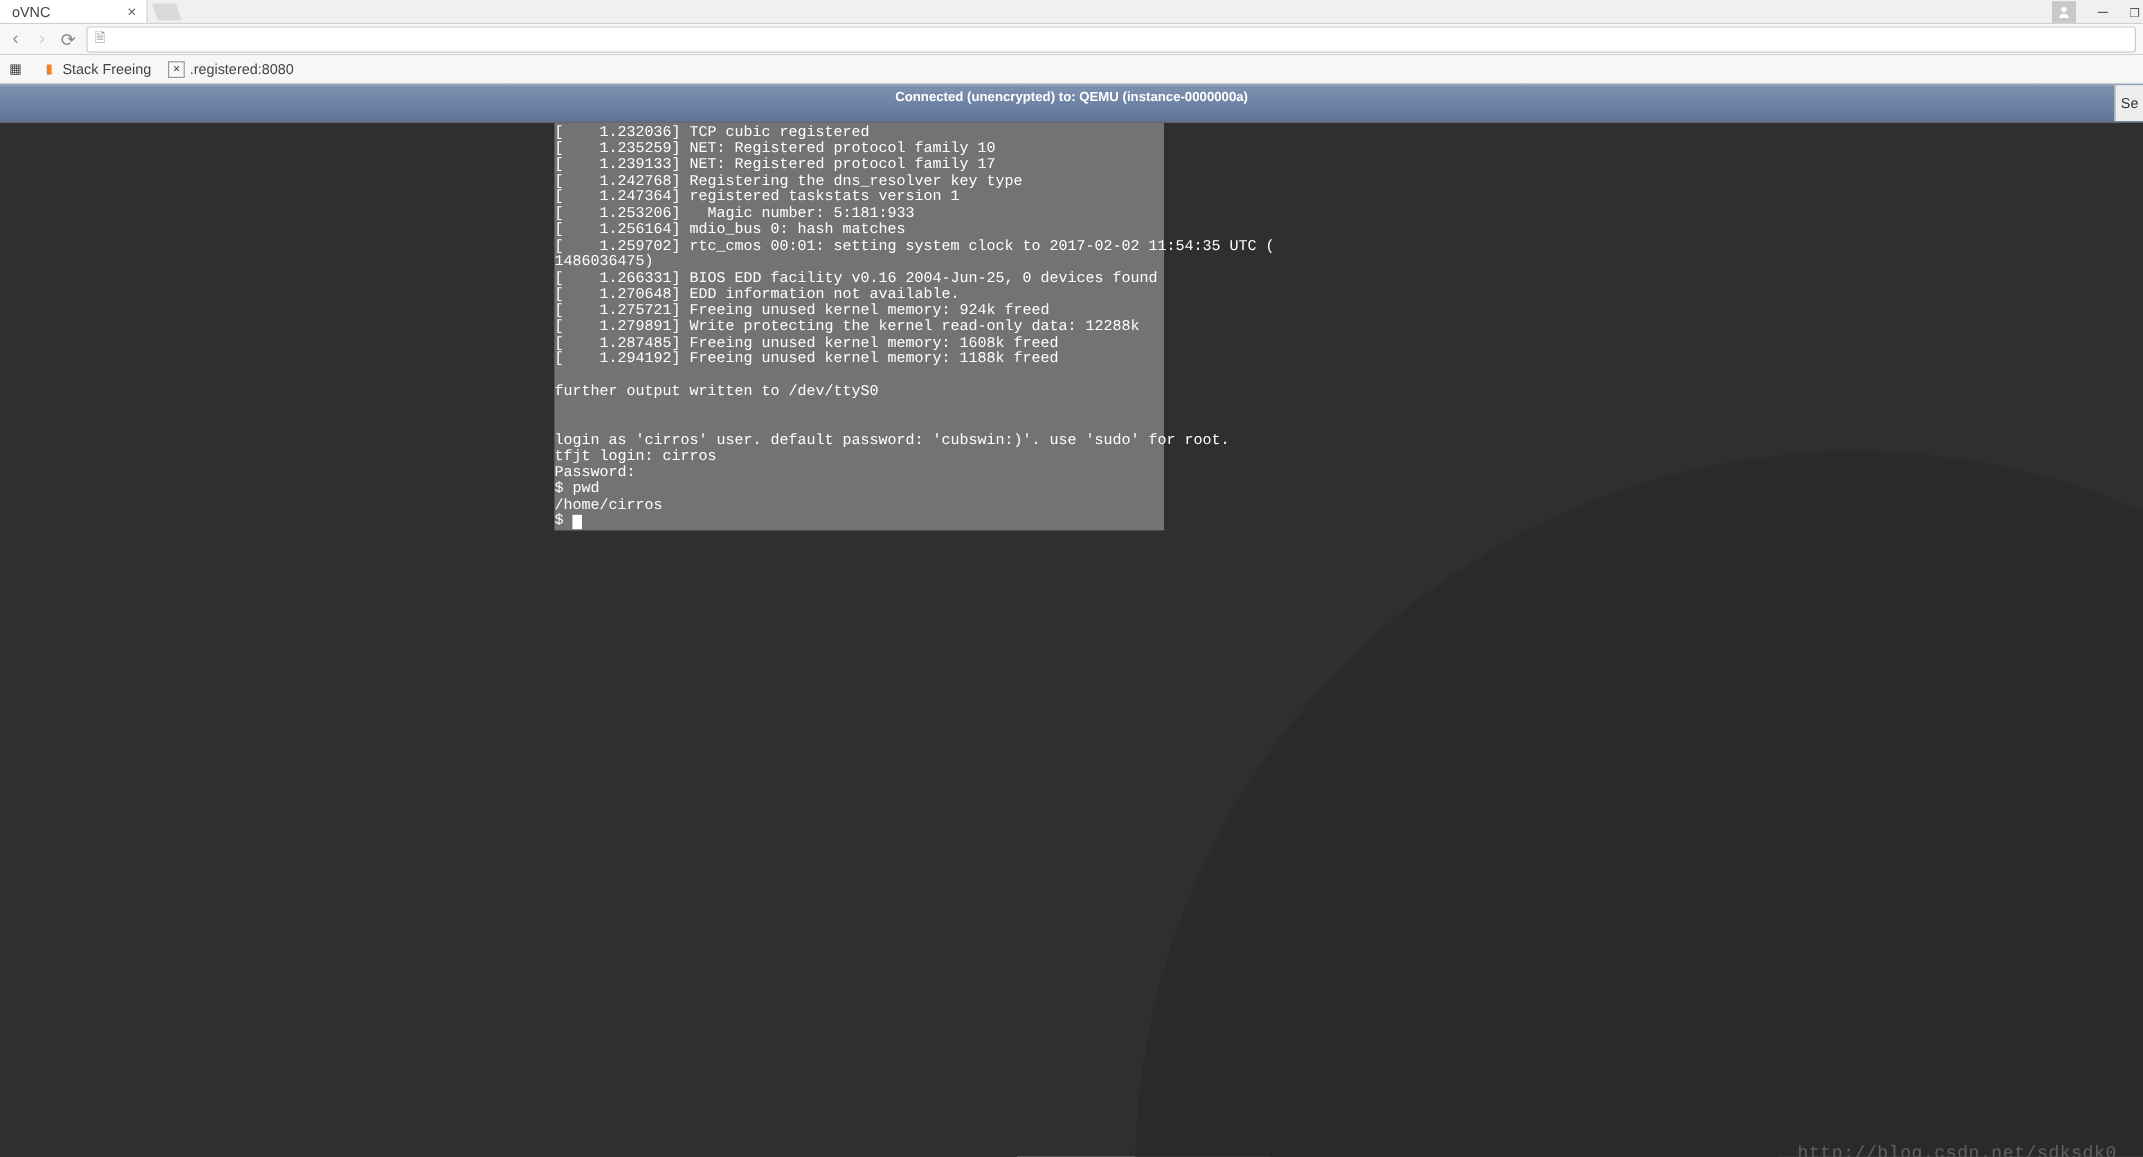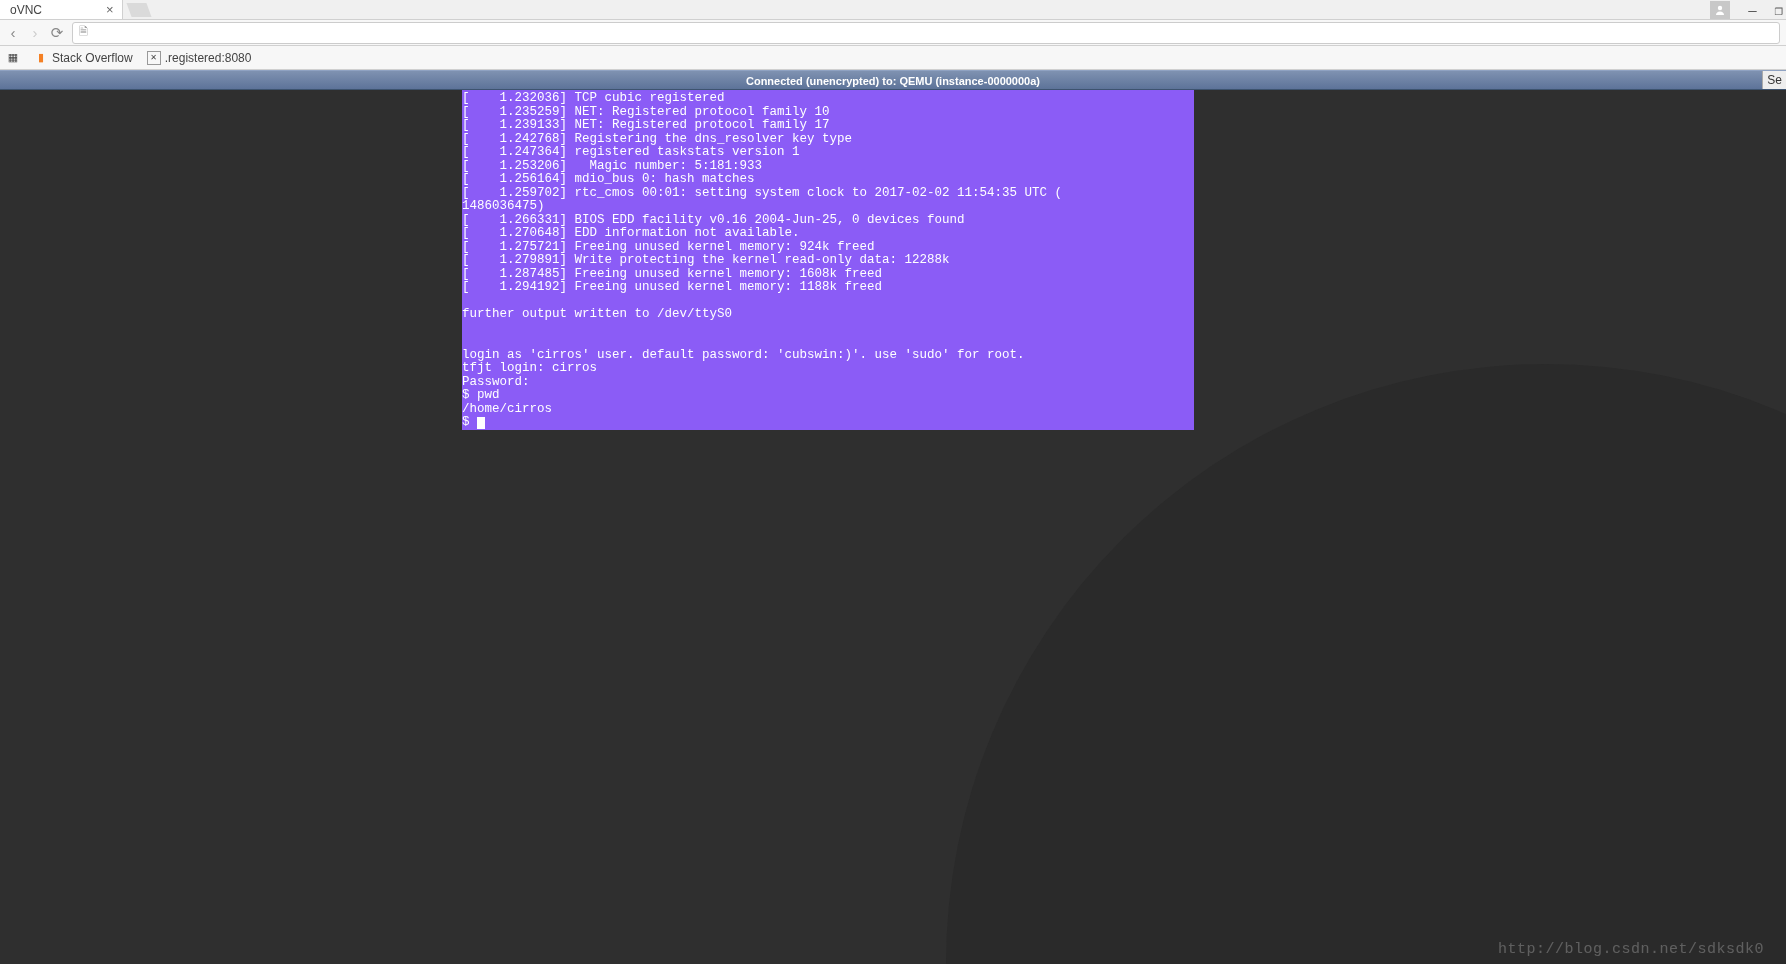"Stack Overflow" span { text: Overflow -> Freeing }
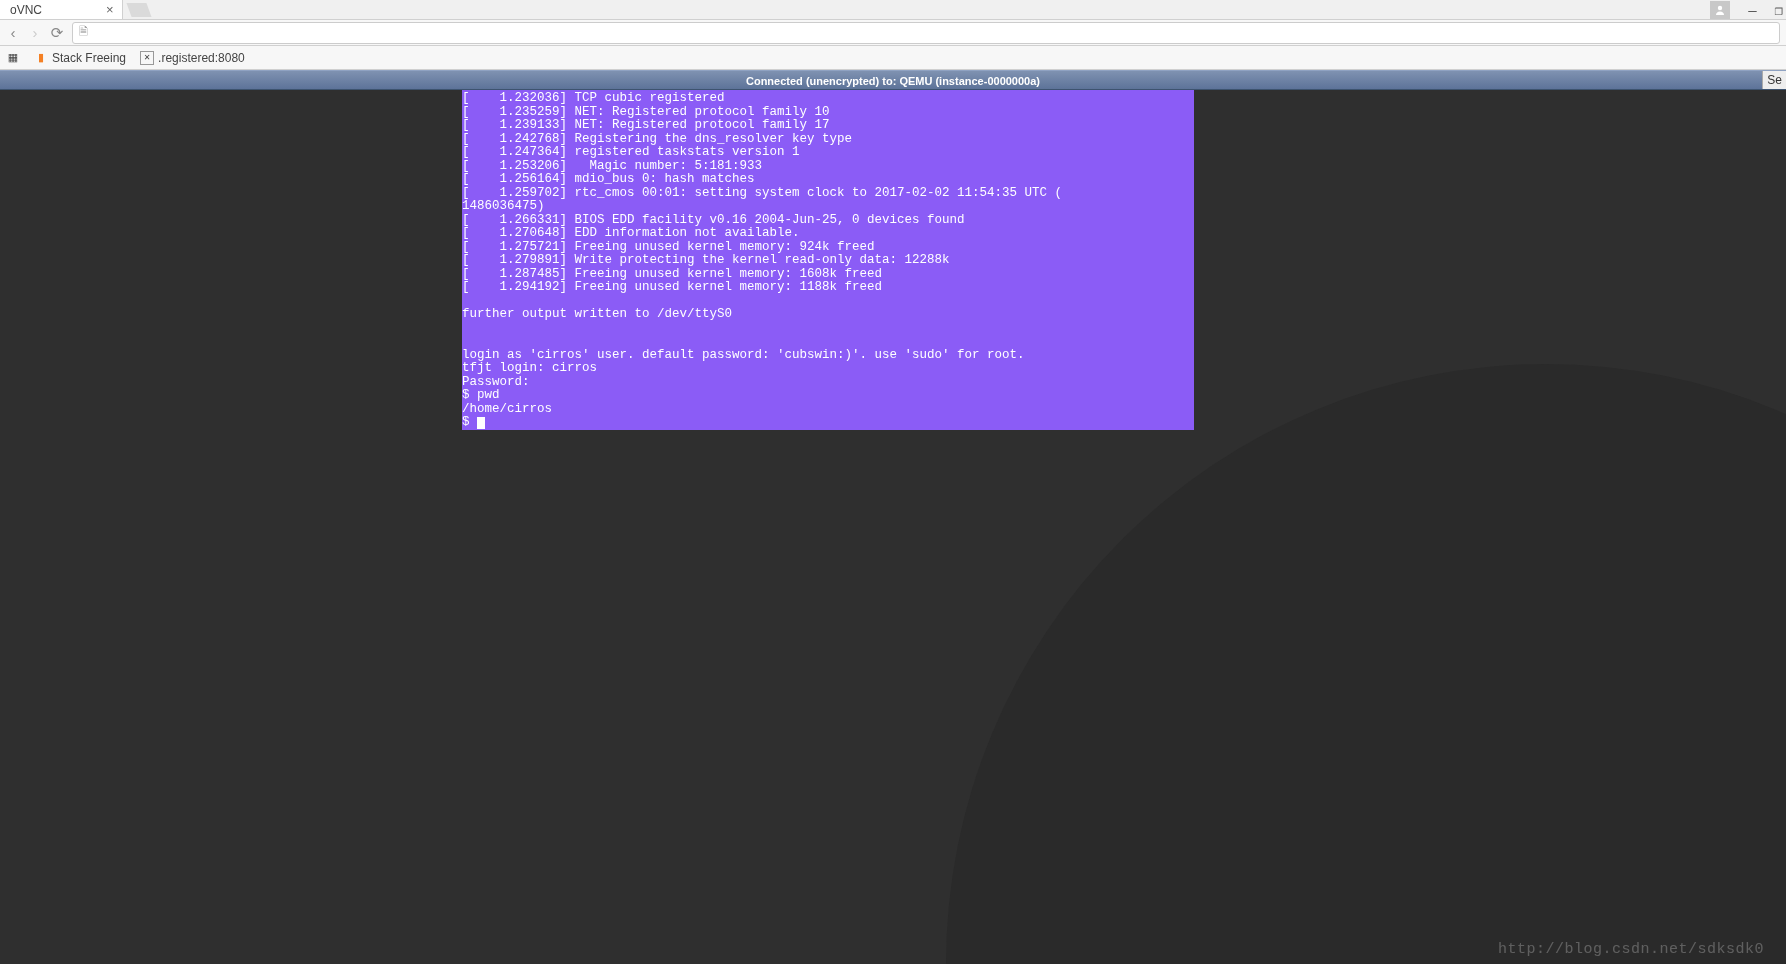"Connected (unencrypted) to: QEMU" .vnc-status { height: 20px -> 32px }
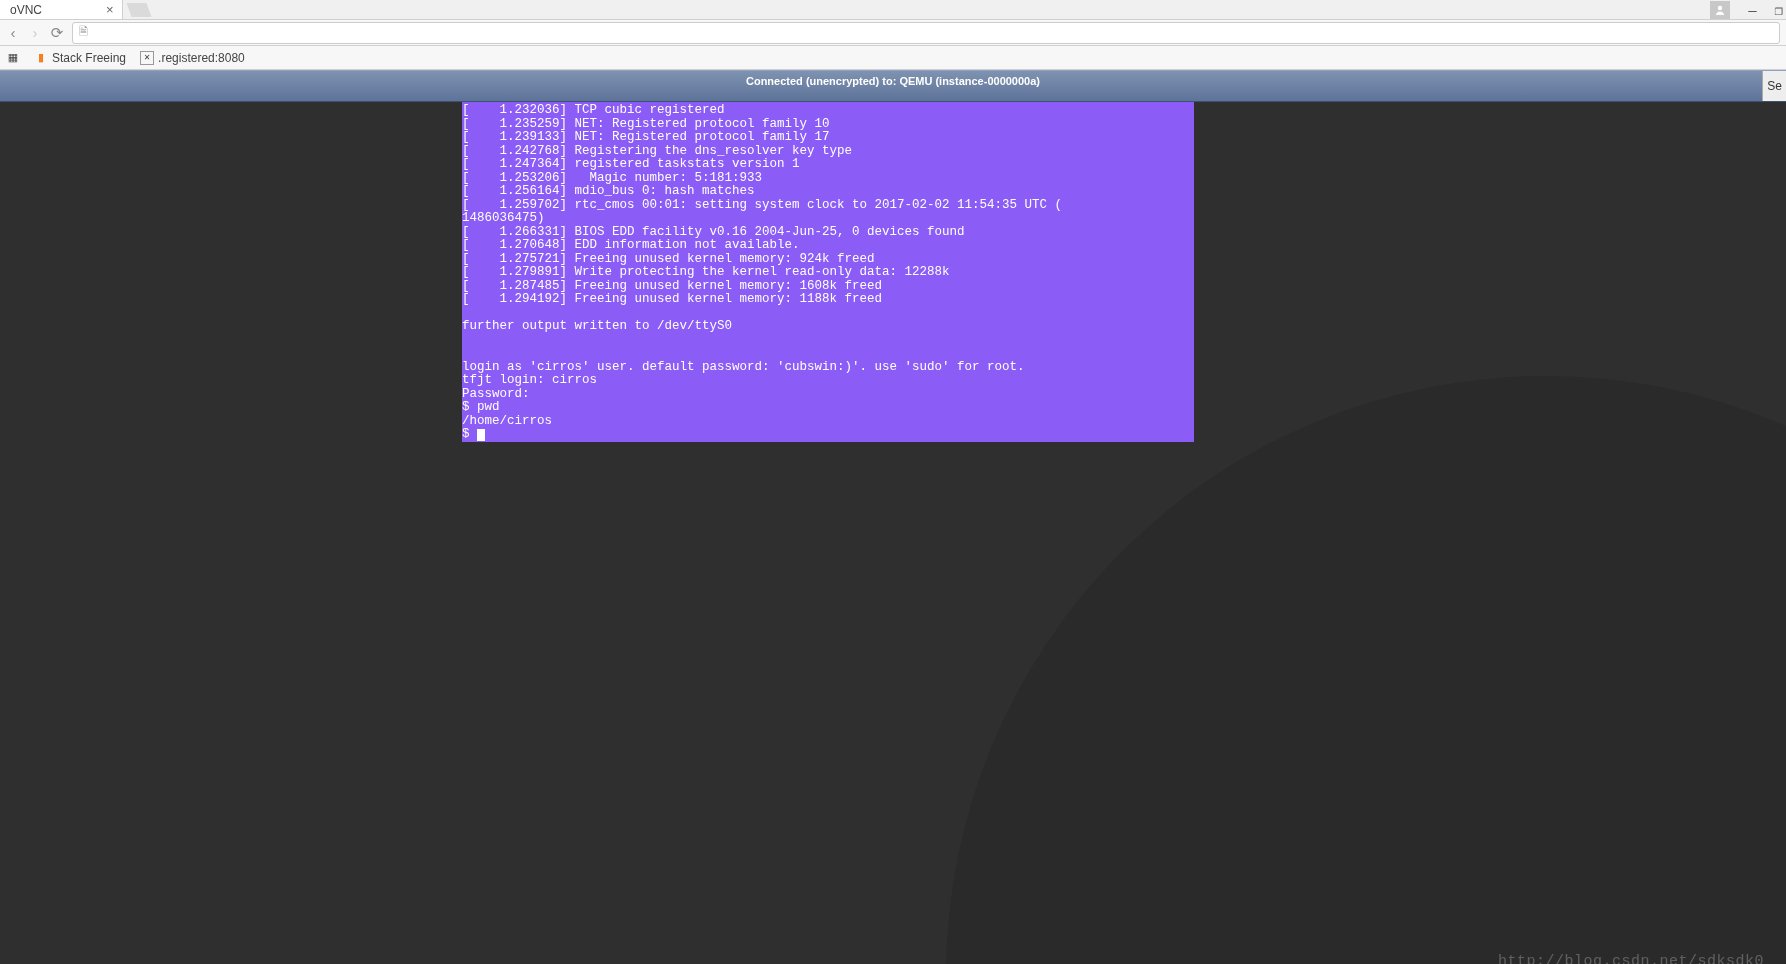"[ 1.232036] TCP cubic registered" .terminal { background: #8b5cf6 -> #737373; width: 732px -> 508px }
